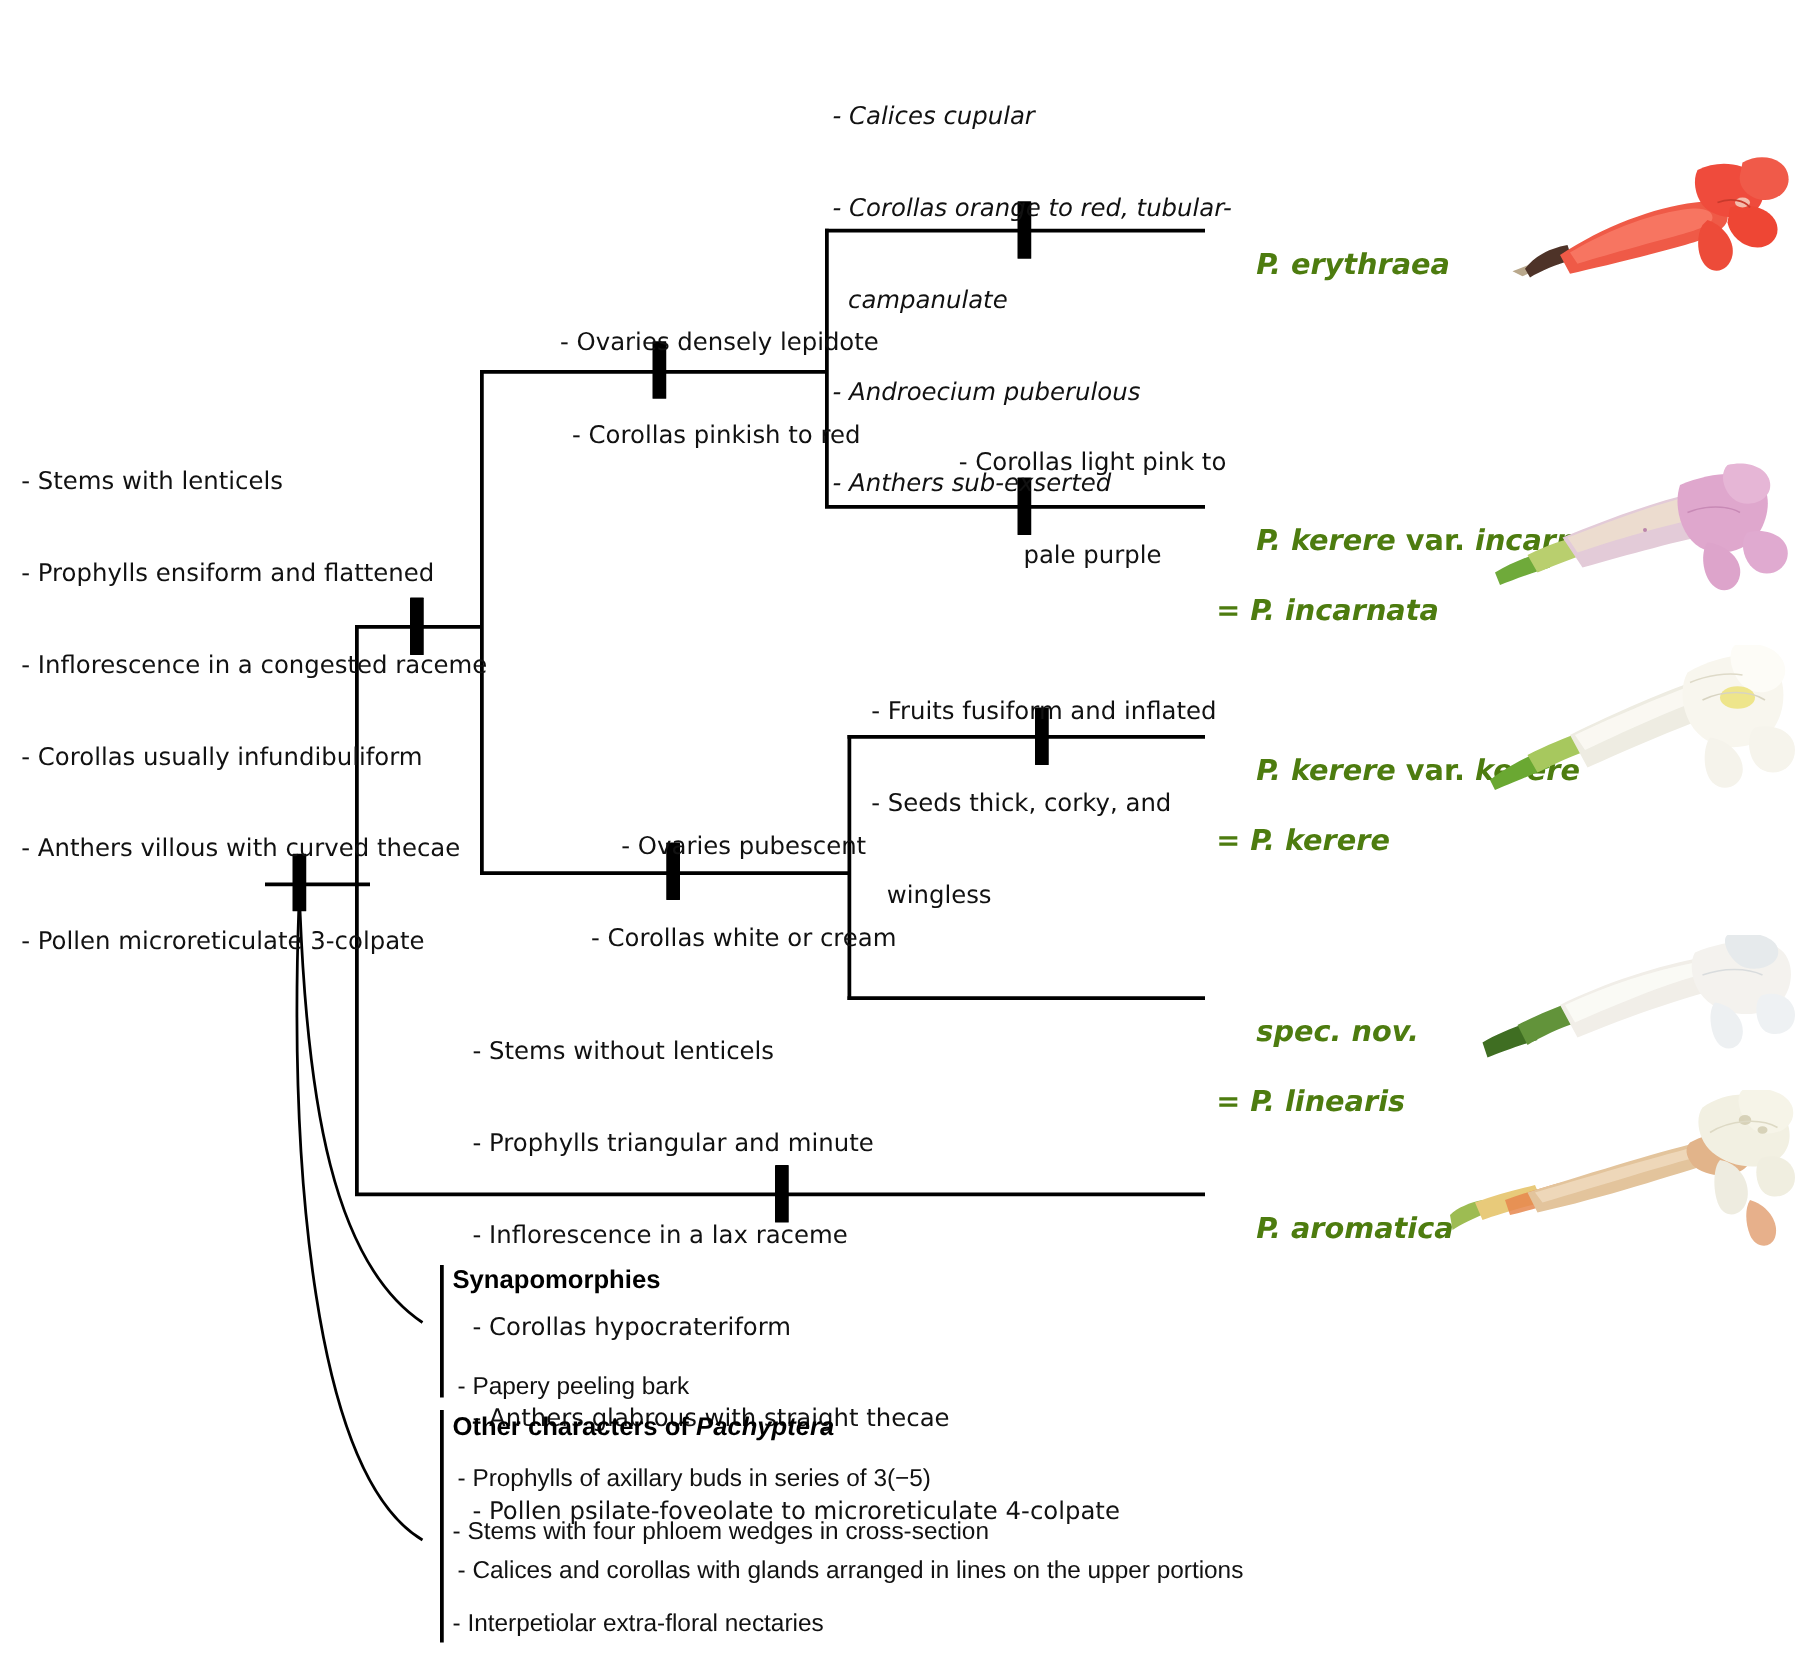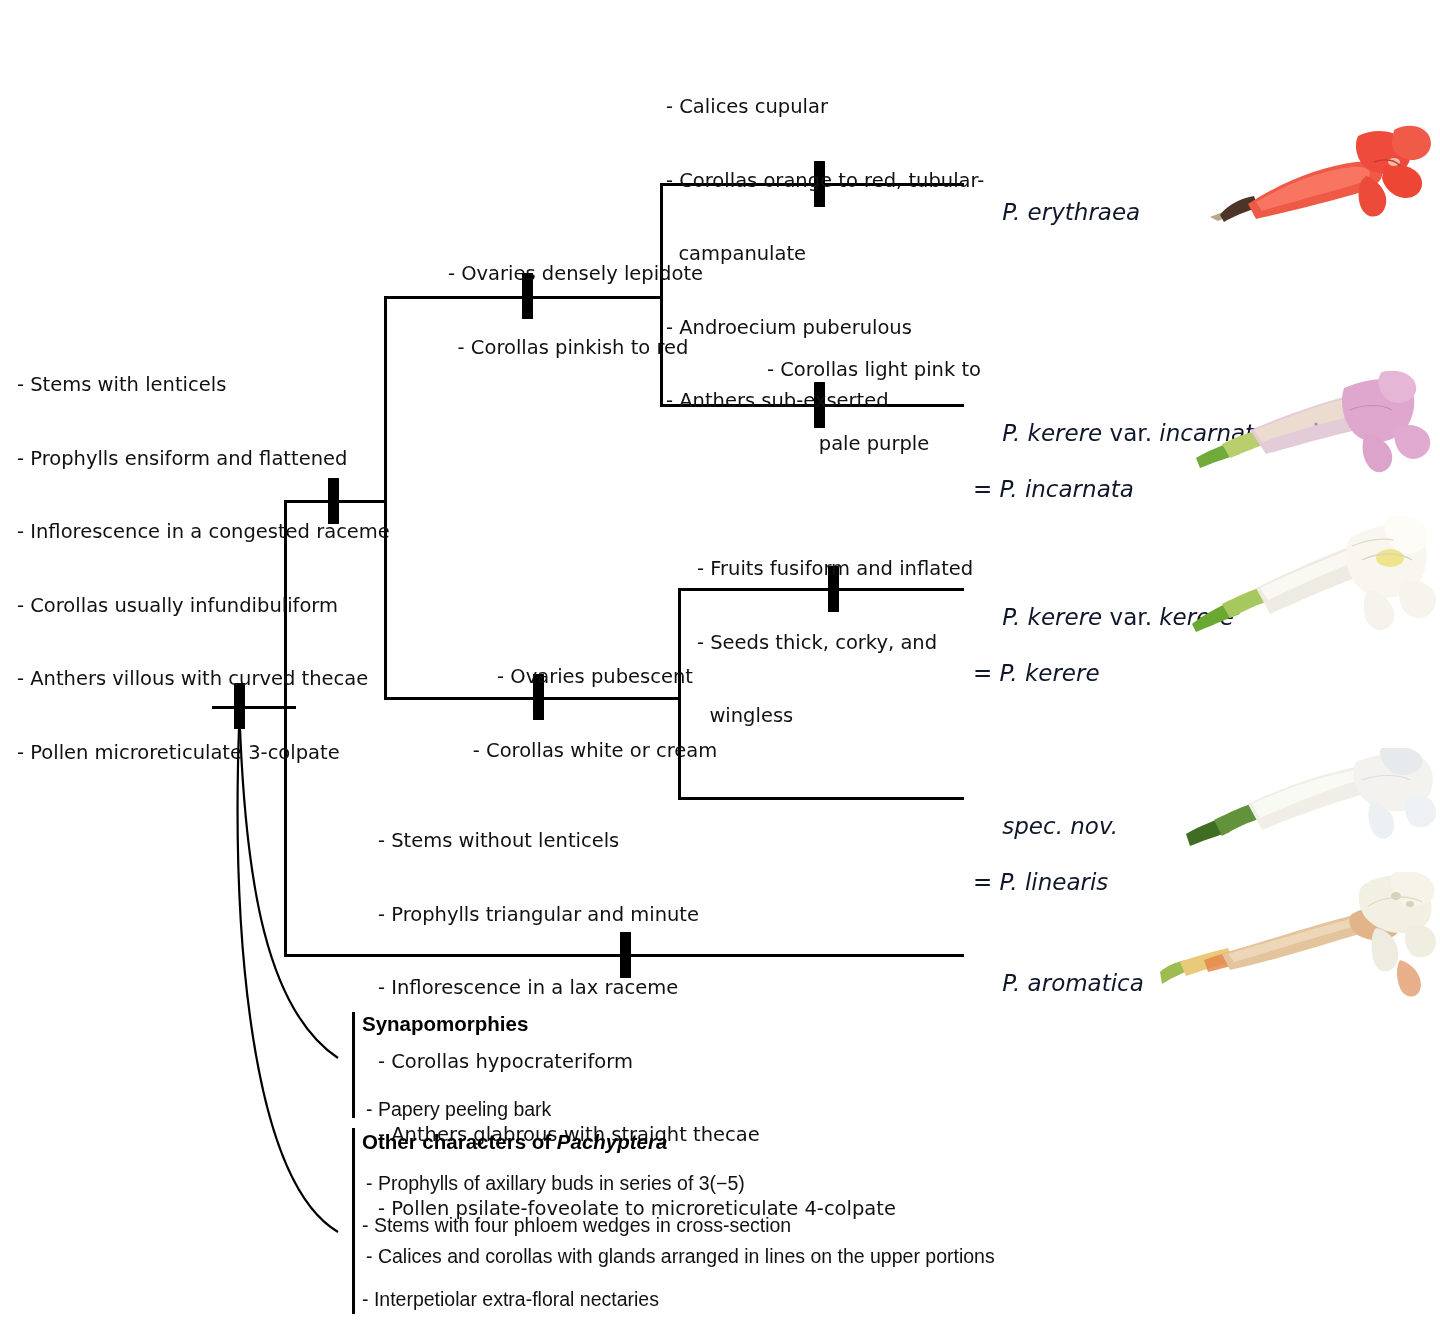"- Calices cupular" div.txt { font-style: none -> italic; top: 46px -> 32px }
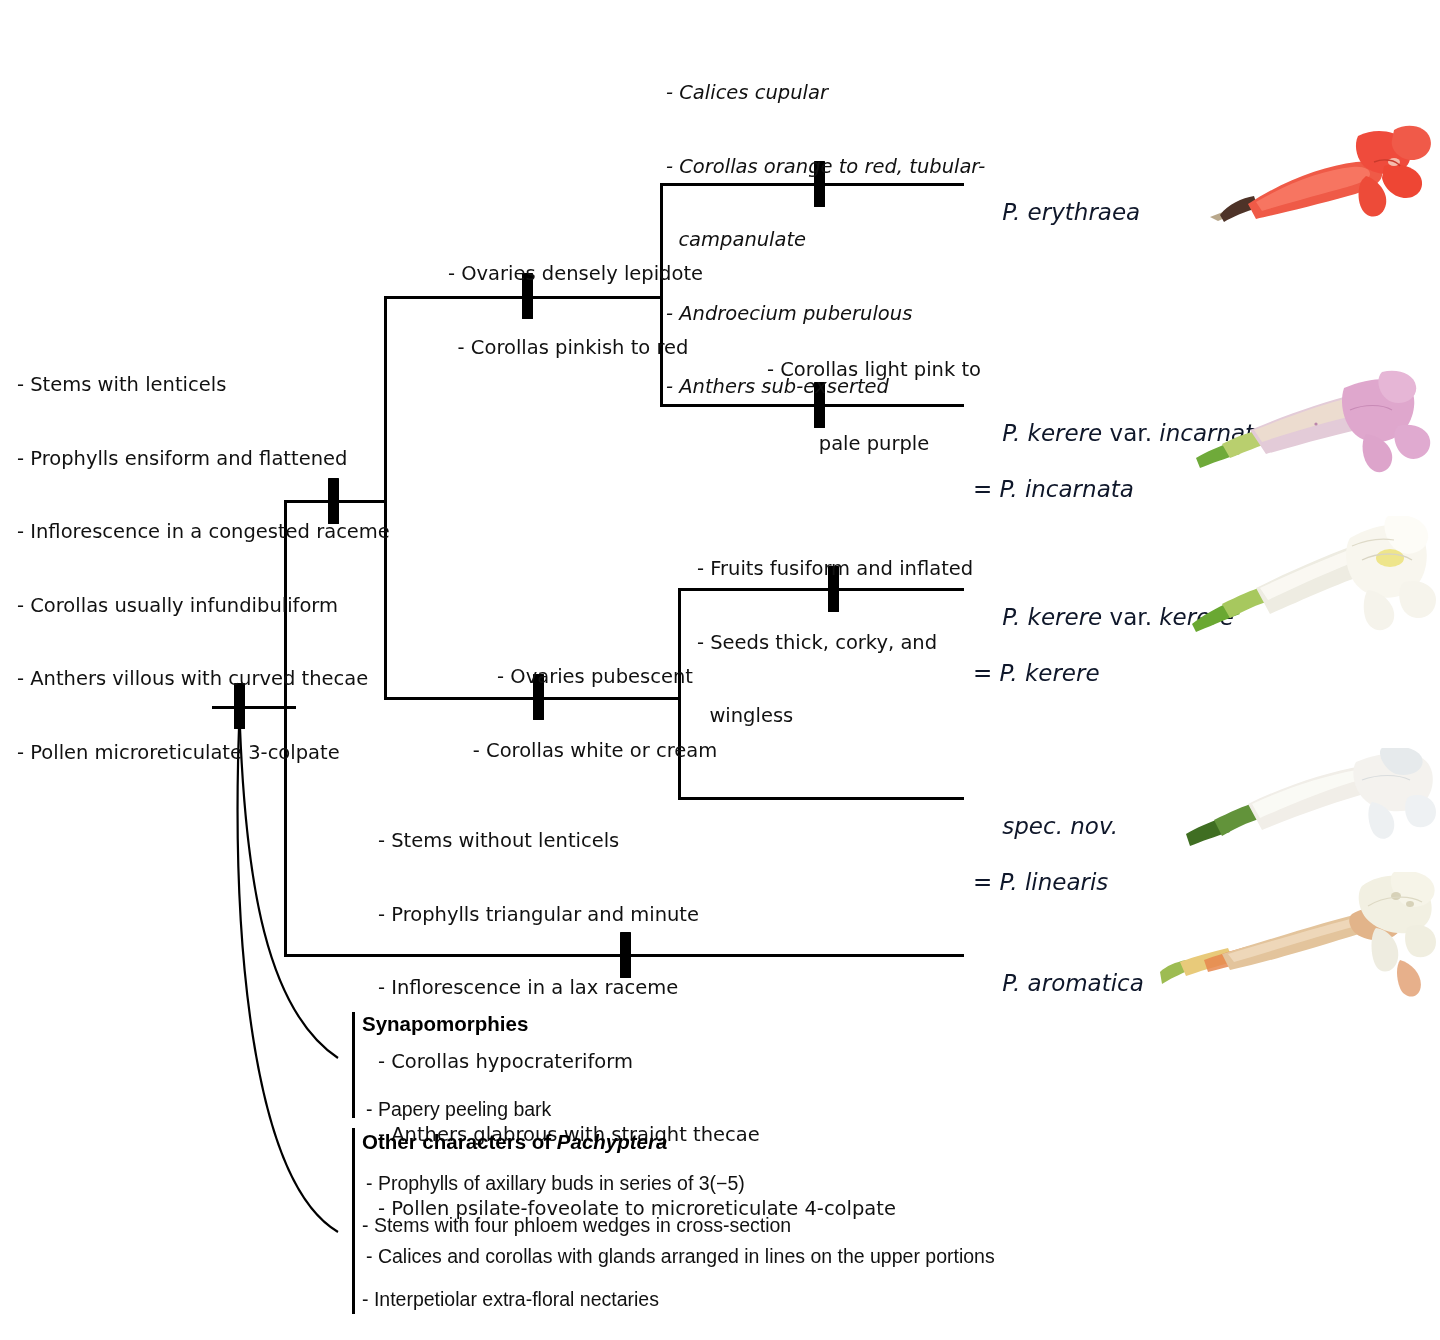"P. erythraea" .taxon { color: #0f172a -> #4d7c0f; font-weight: normal -> bold }
